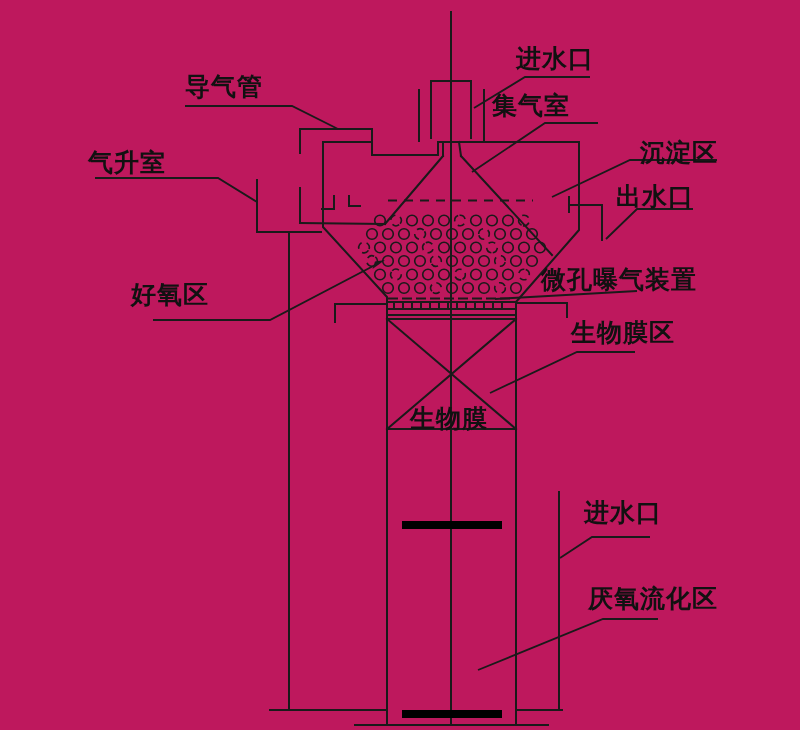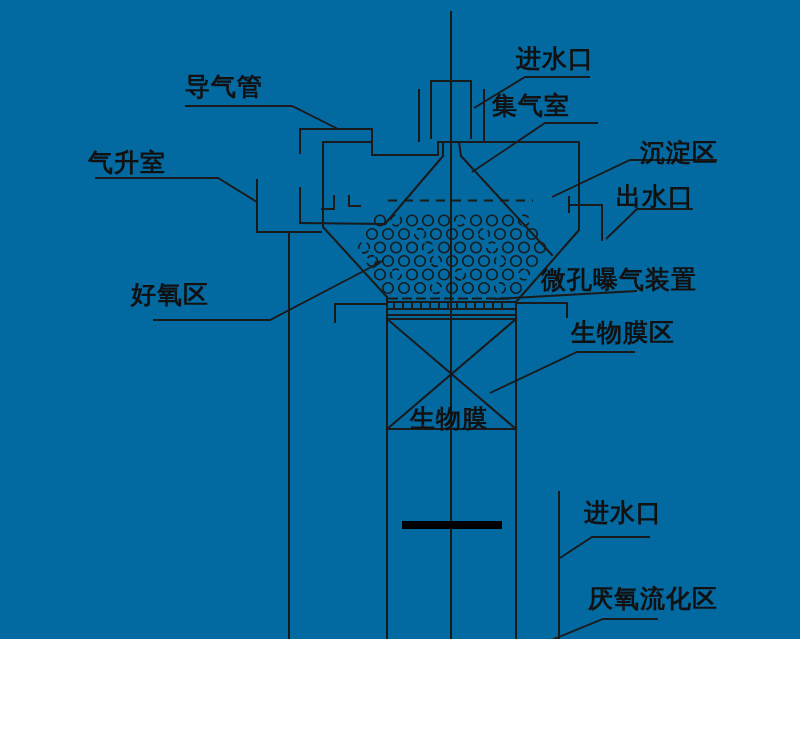"进水口" #canvas { background: #0369a1 -> #be185d; height: 639px -> 730px }
